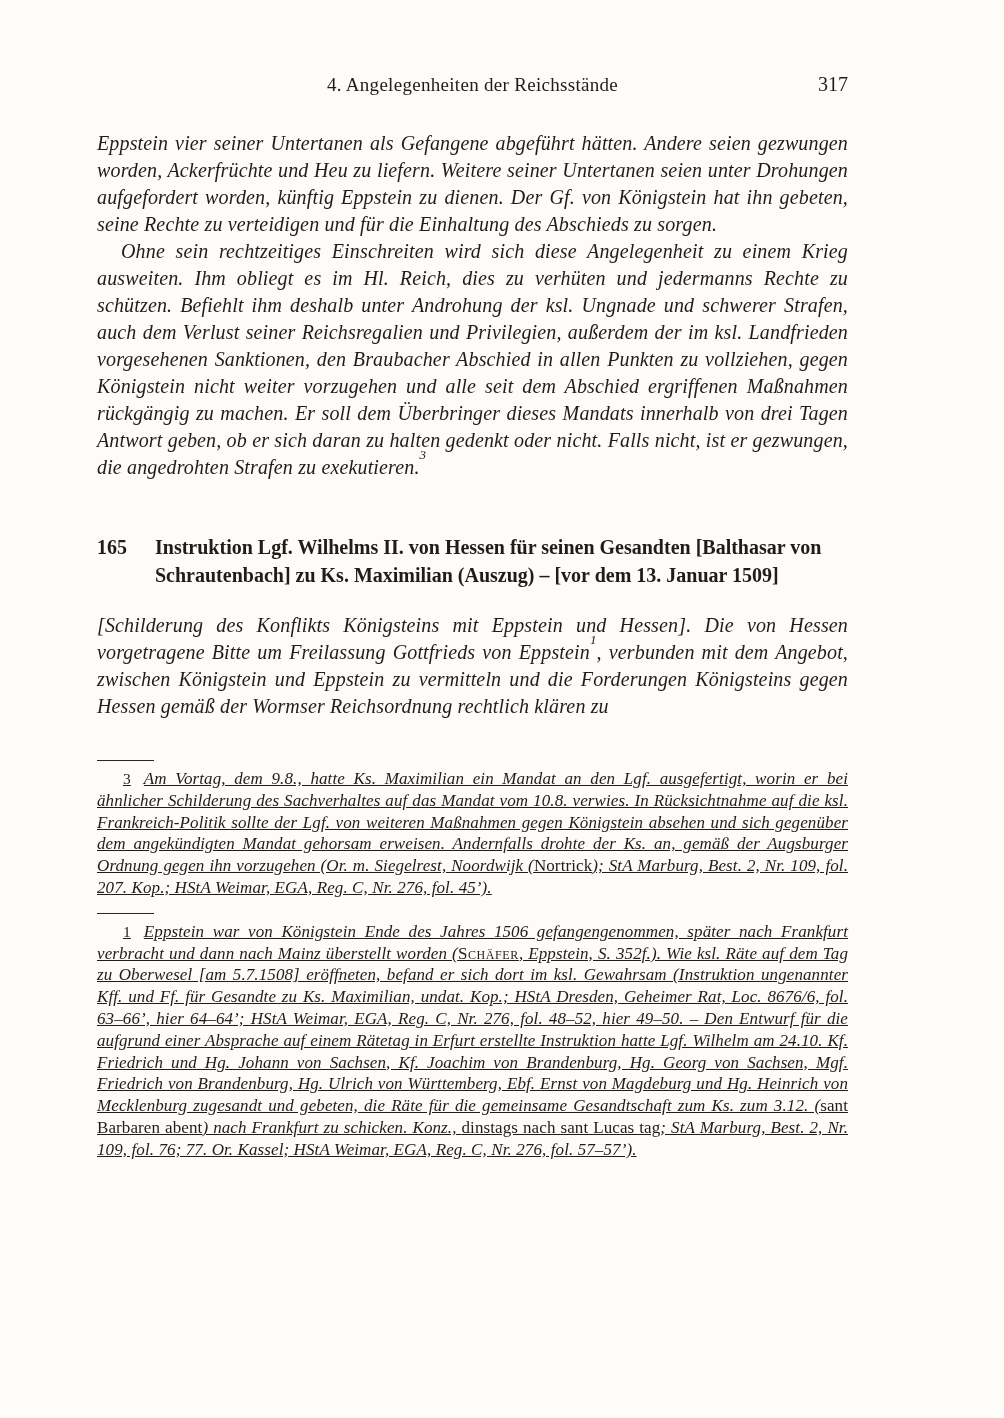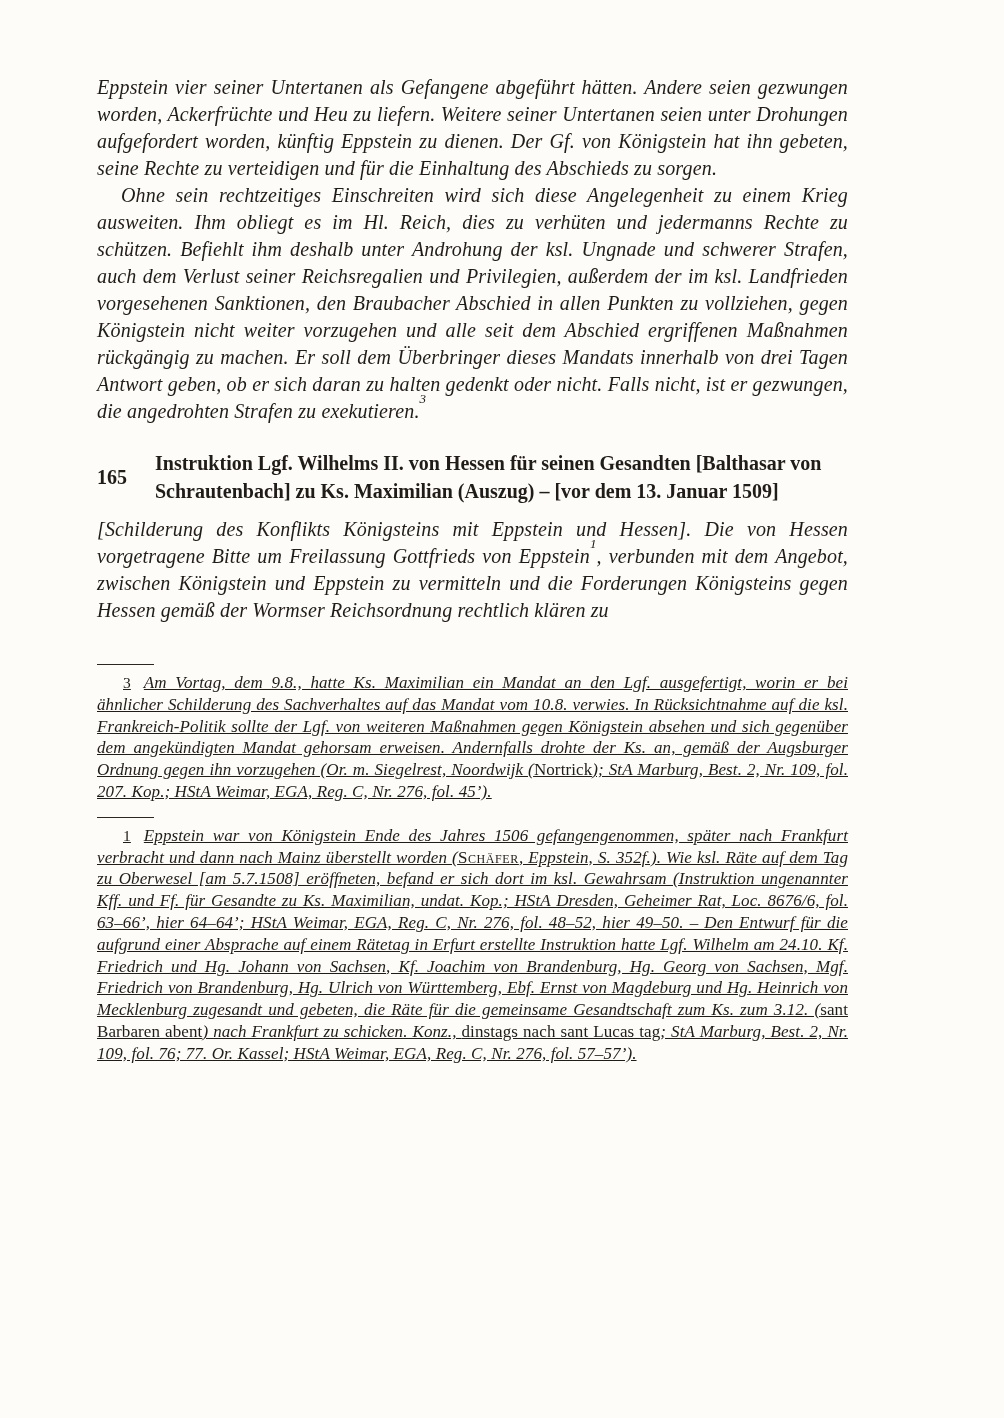"4. Angelegenheiten der Reichsstände" div.running-head { html: none -> <div> <div>4. Angelegenheiten der Reichsstände</div> <div>317</div> </div> }
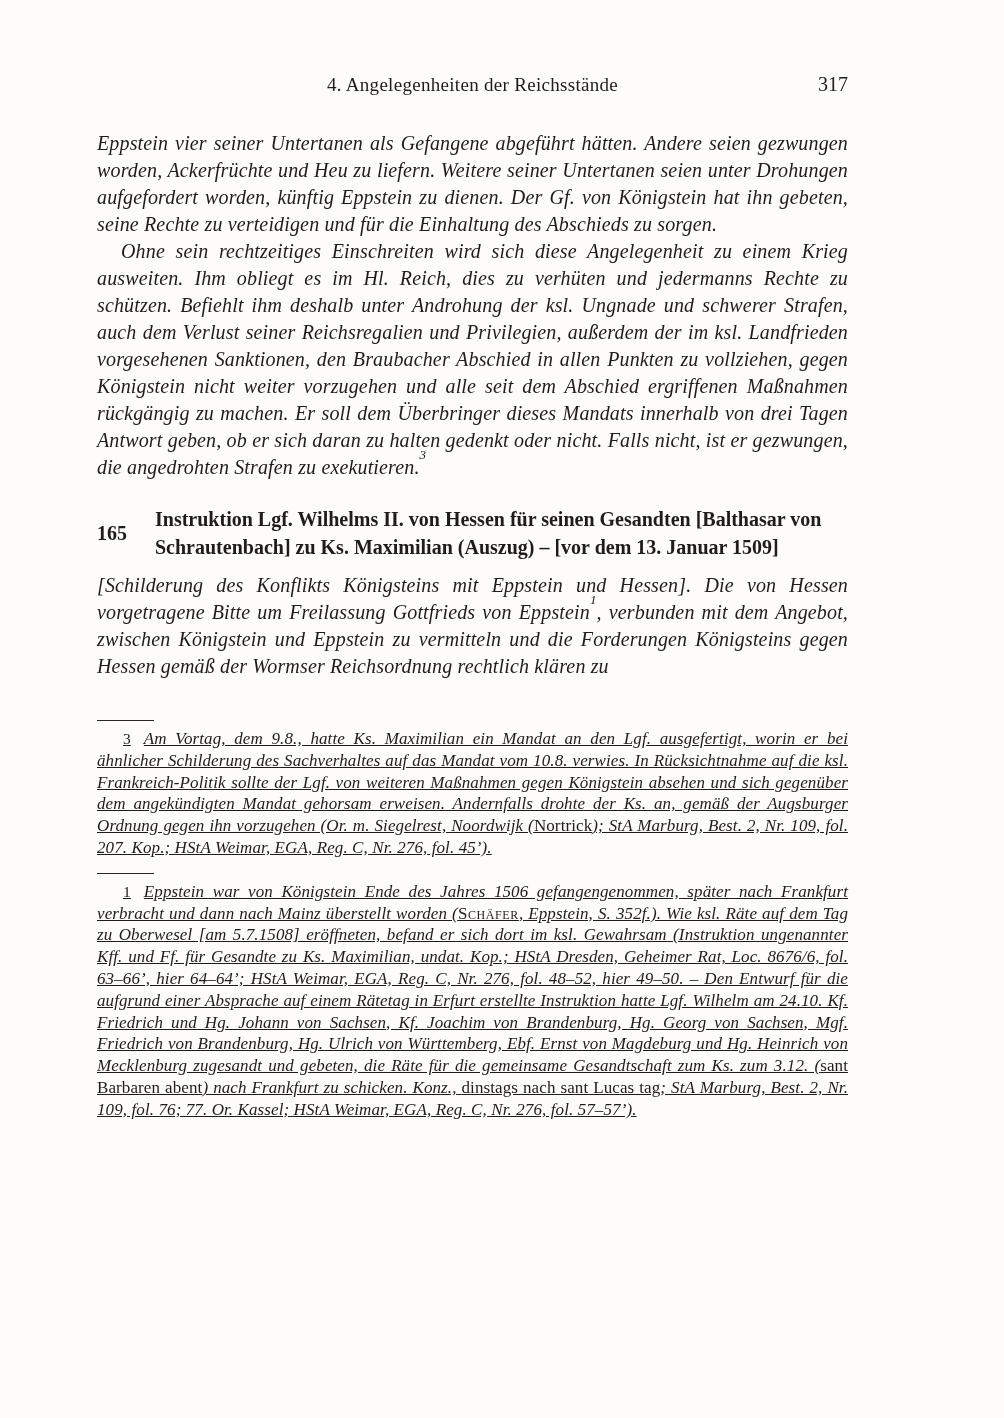"165" .entry-heading { align-items: center -> none; margin-top: 24px -> 52px }
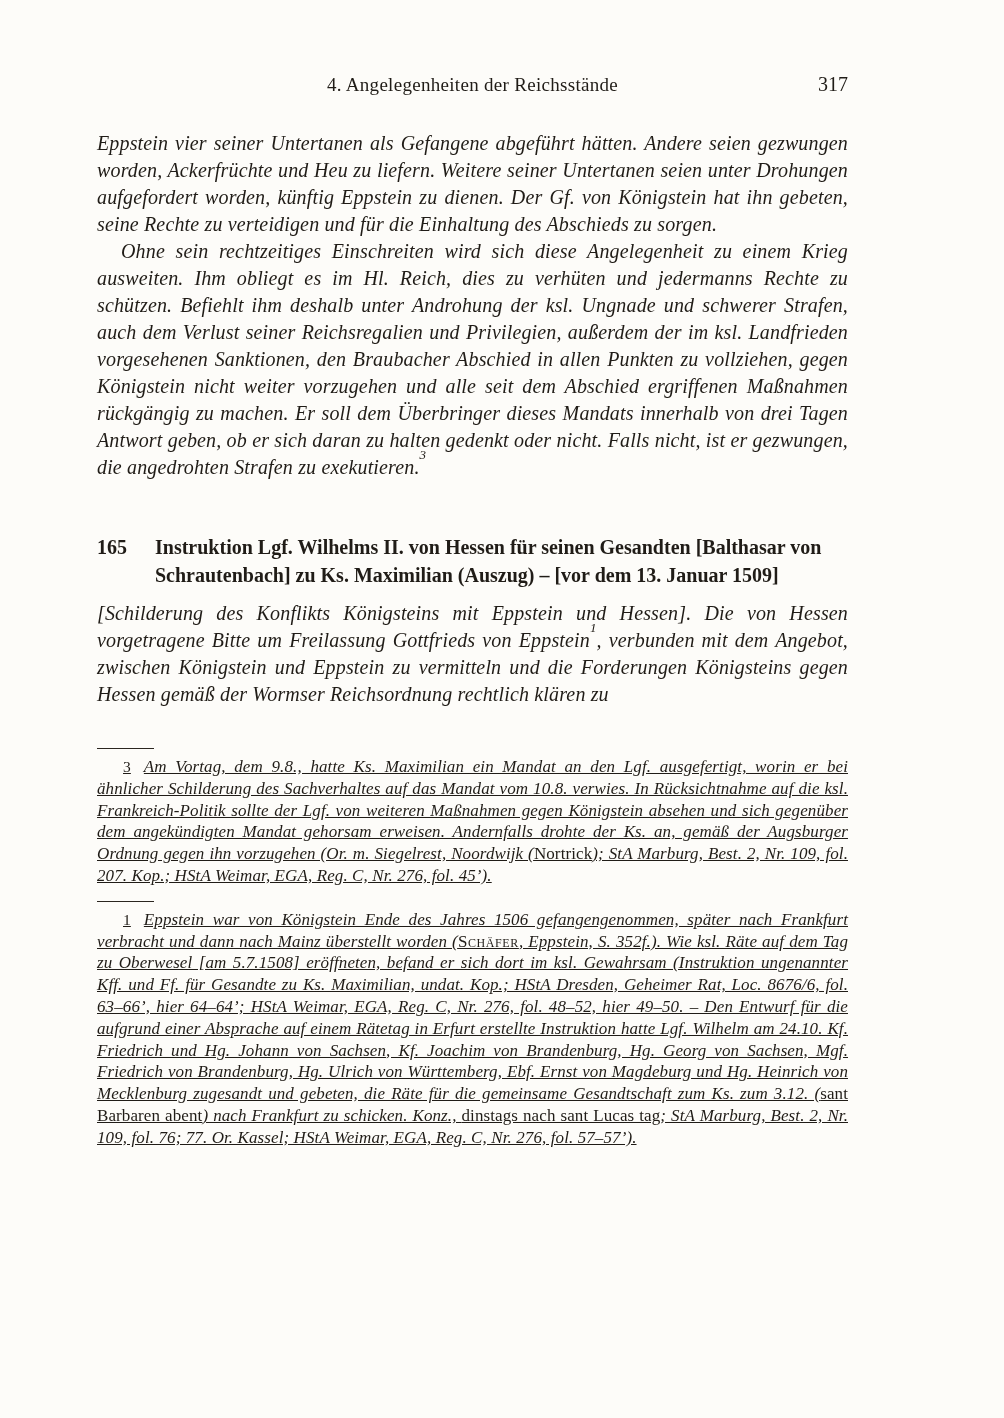"[Schilderung des Konflikts Königsteins" .entry-para { margin-top: 11px -> 23px }
